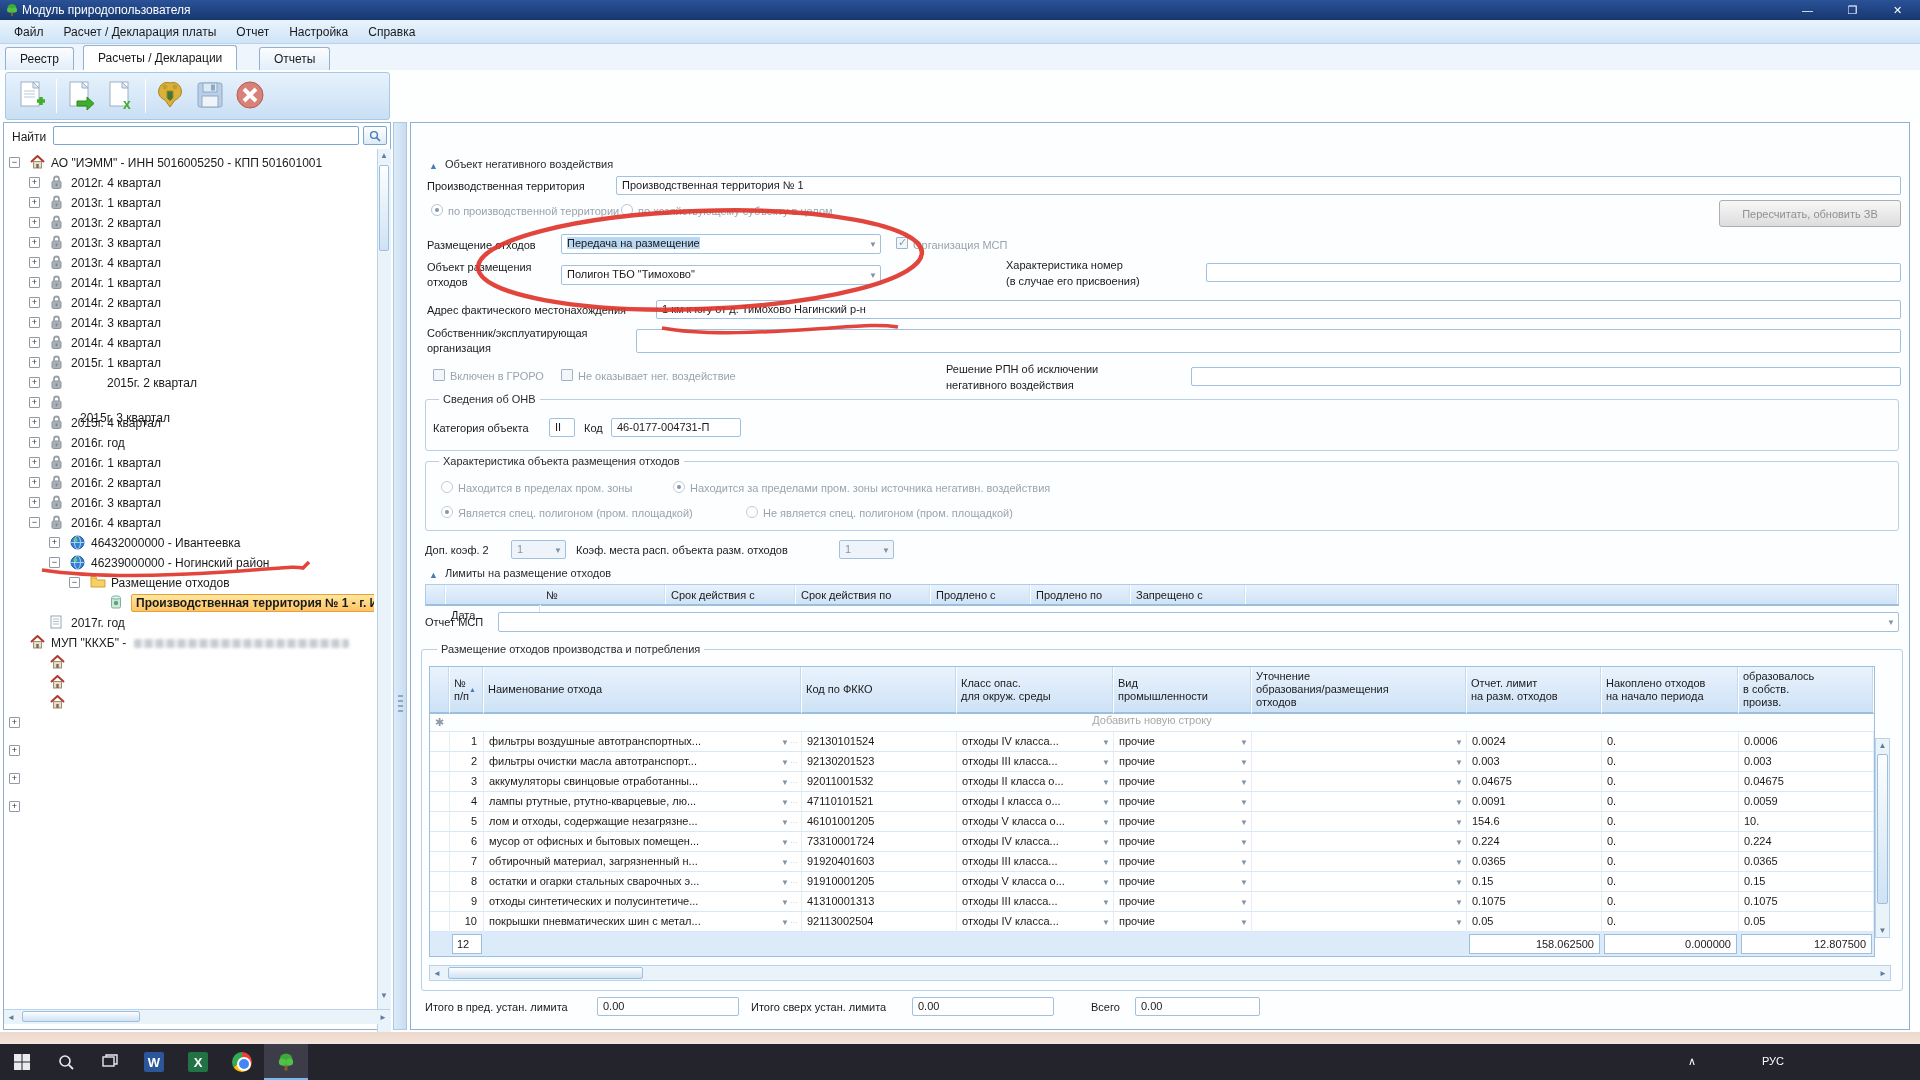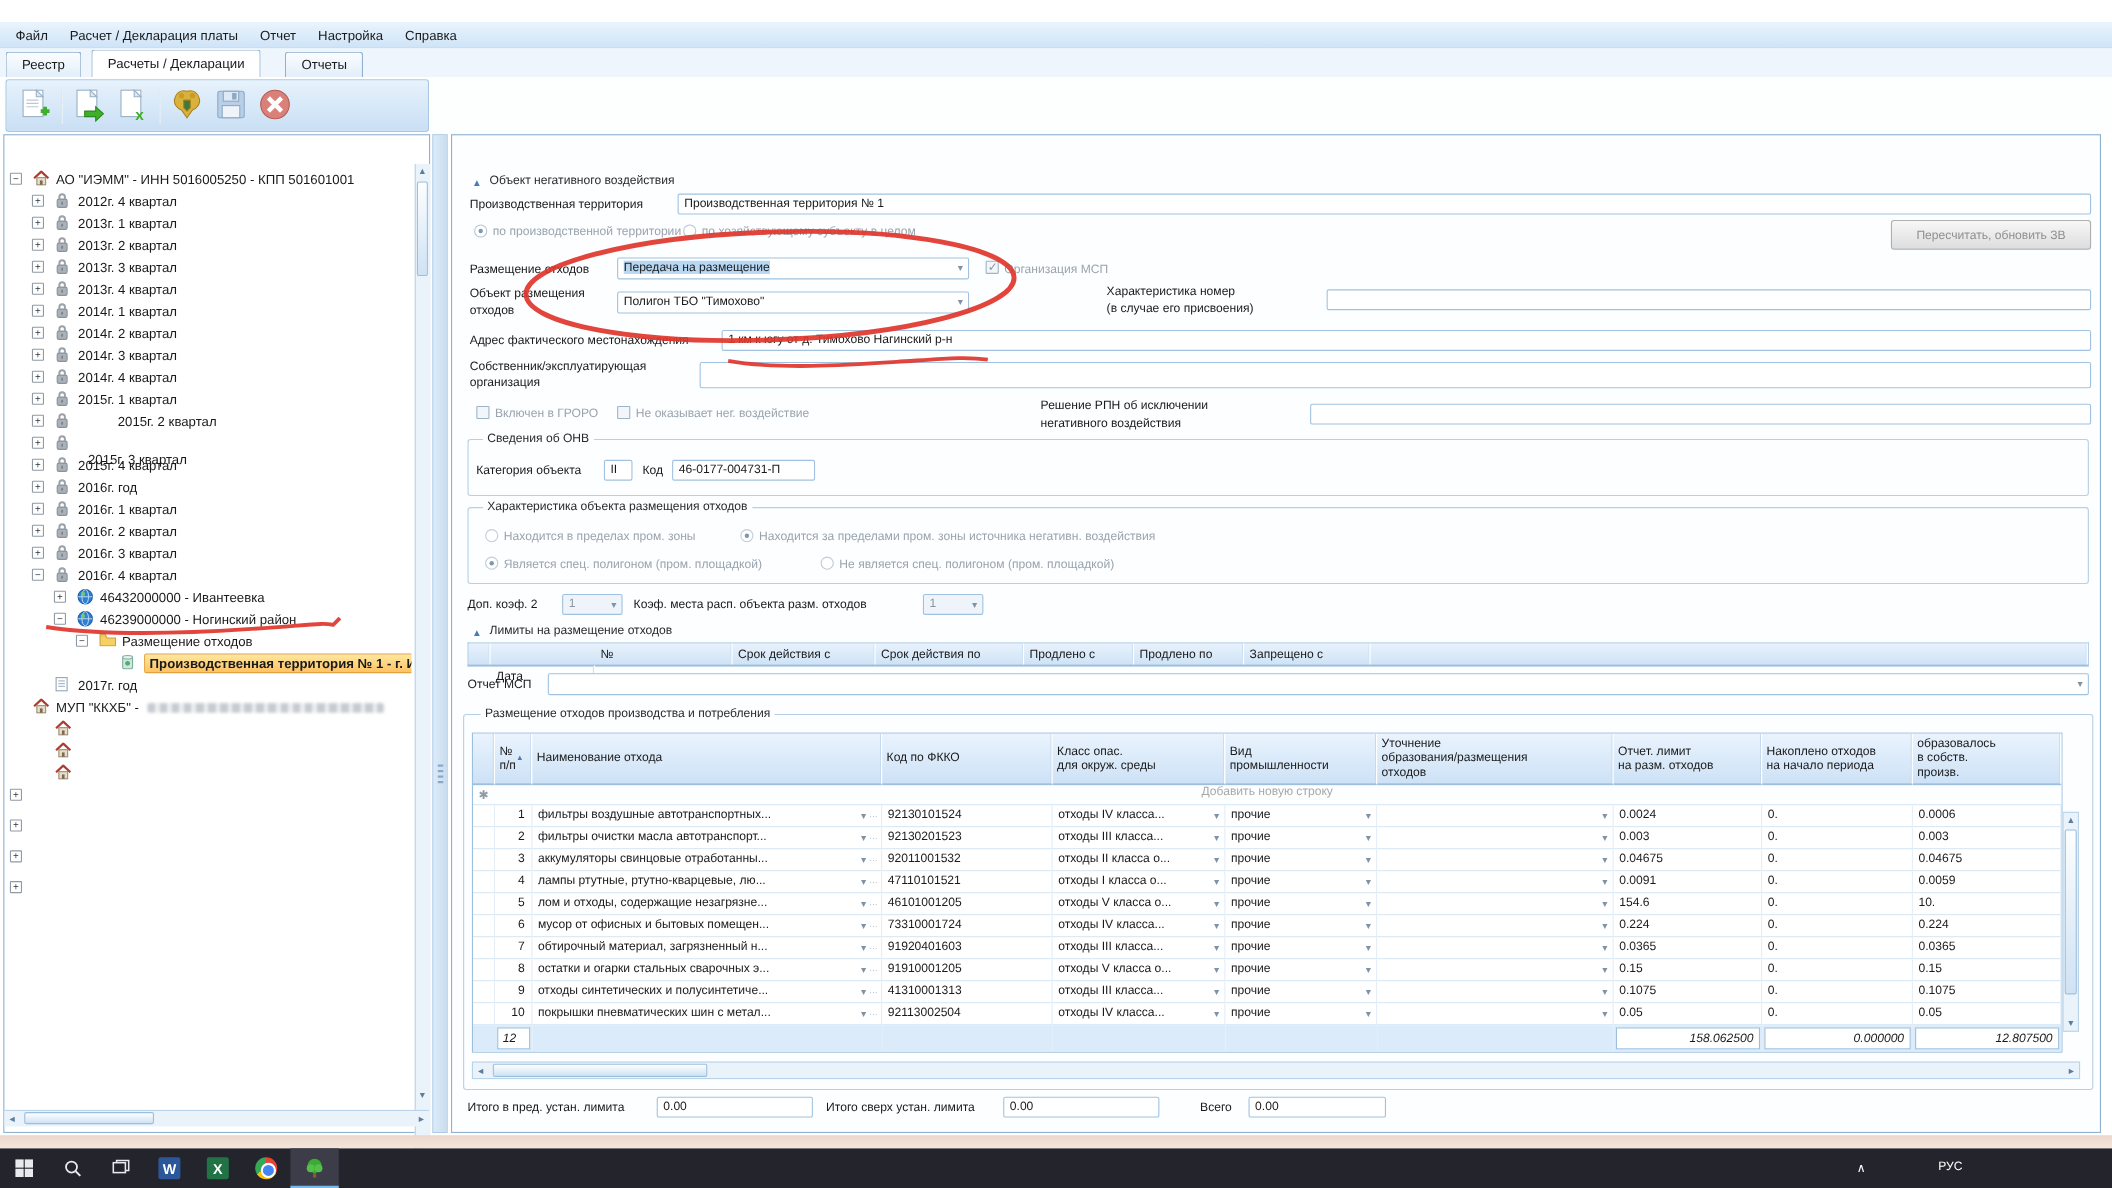"Модуль природопользователя" div { html: none -> <div> <svg> <rect></rect> <circle></circle> <circle></circle> <circle></circle> </svg> <span>Модуль природопользователя</span> <div> <div>—</div> <div>❐</div> <div>✕</div> </div> </div> }
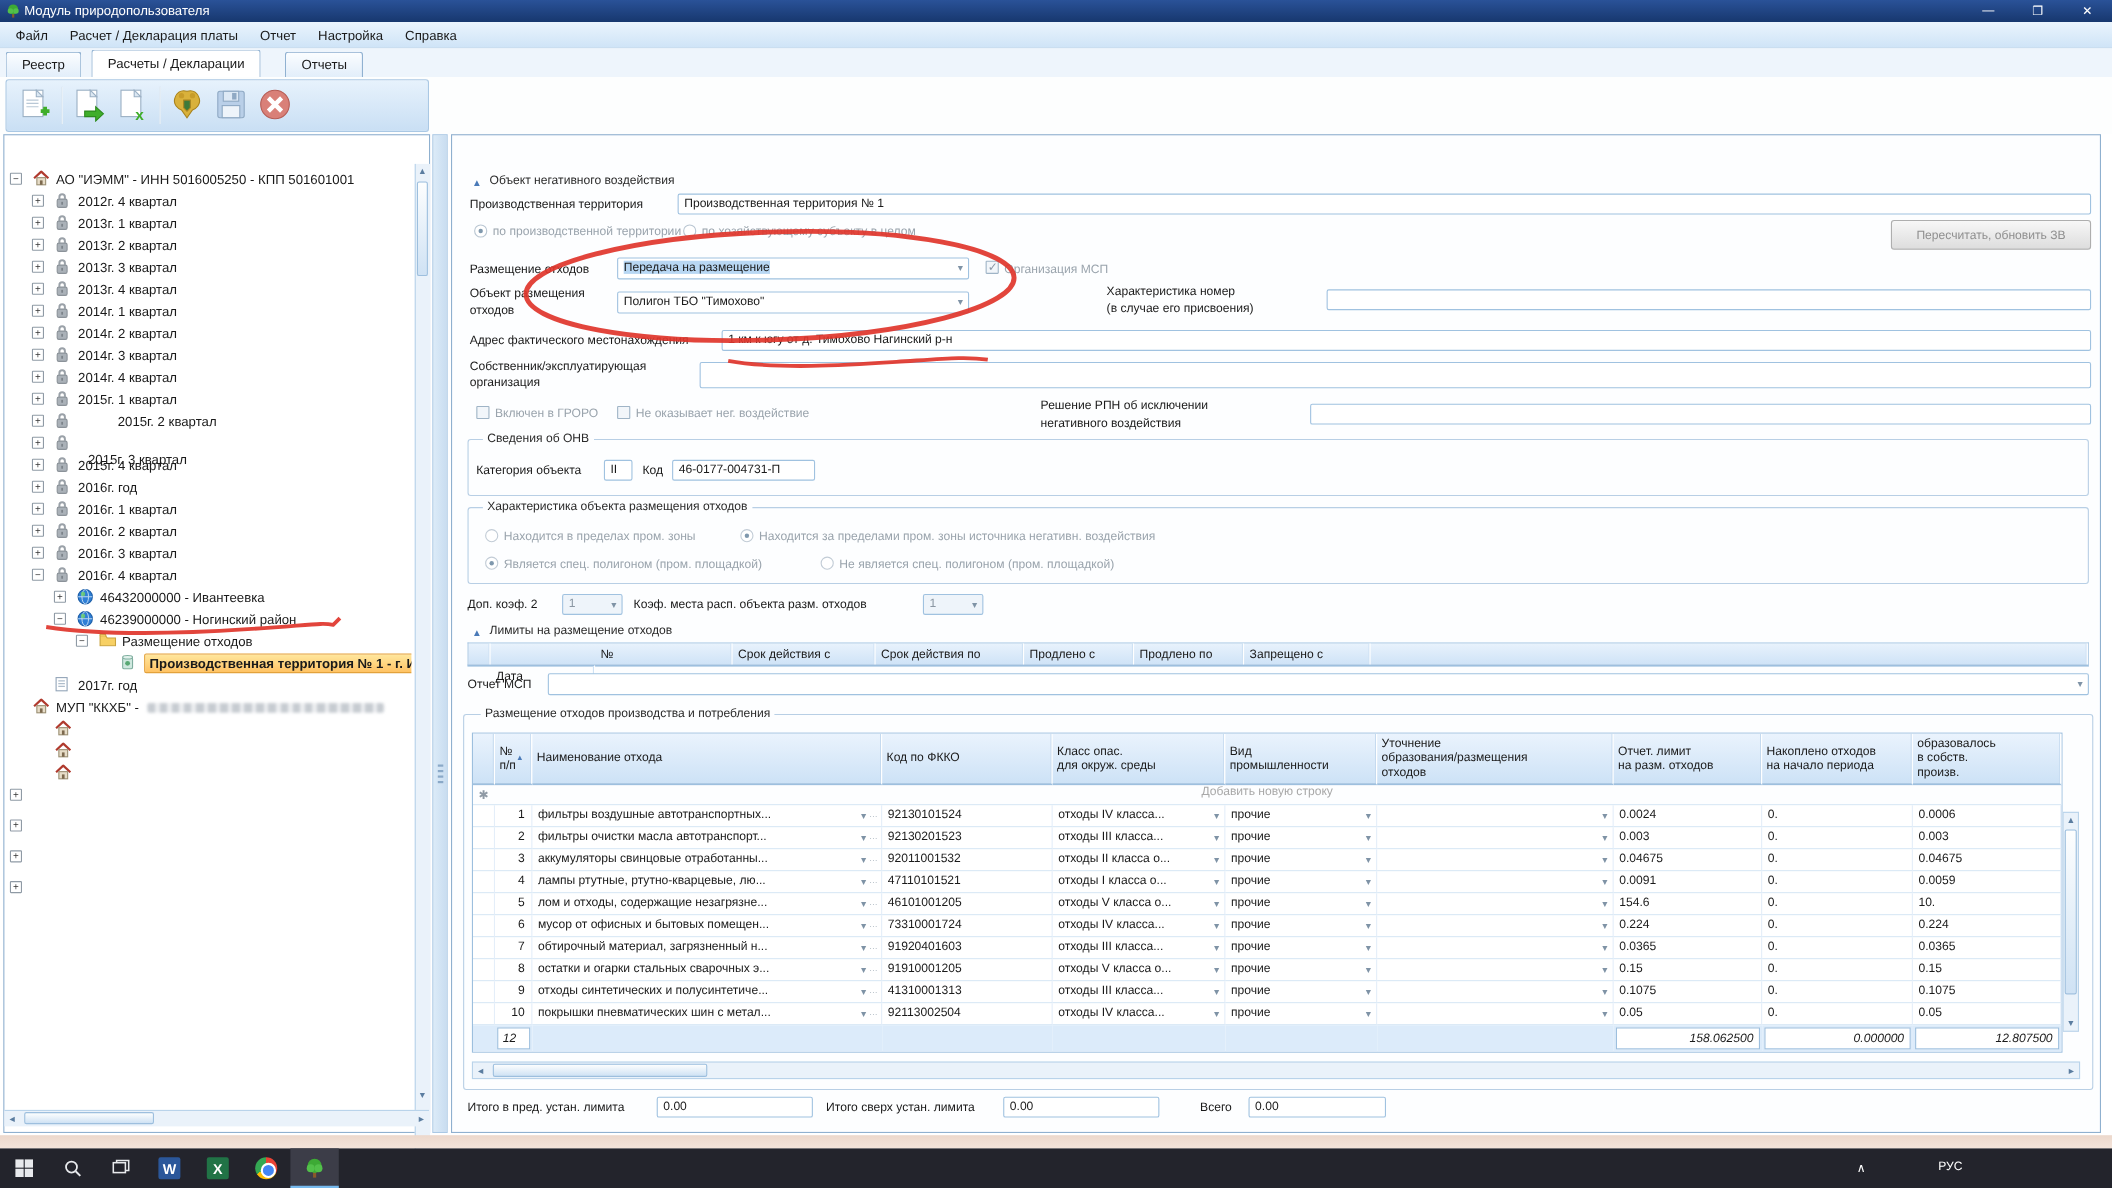"Найти" div { html: none -> <div> <span>Найти</span> <input> <div> <svg> <circle></circle> <line></line> </svg> </div> </div> }
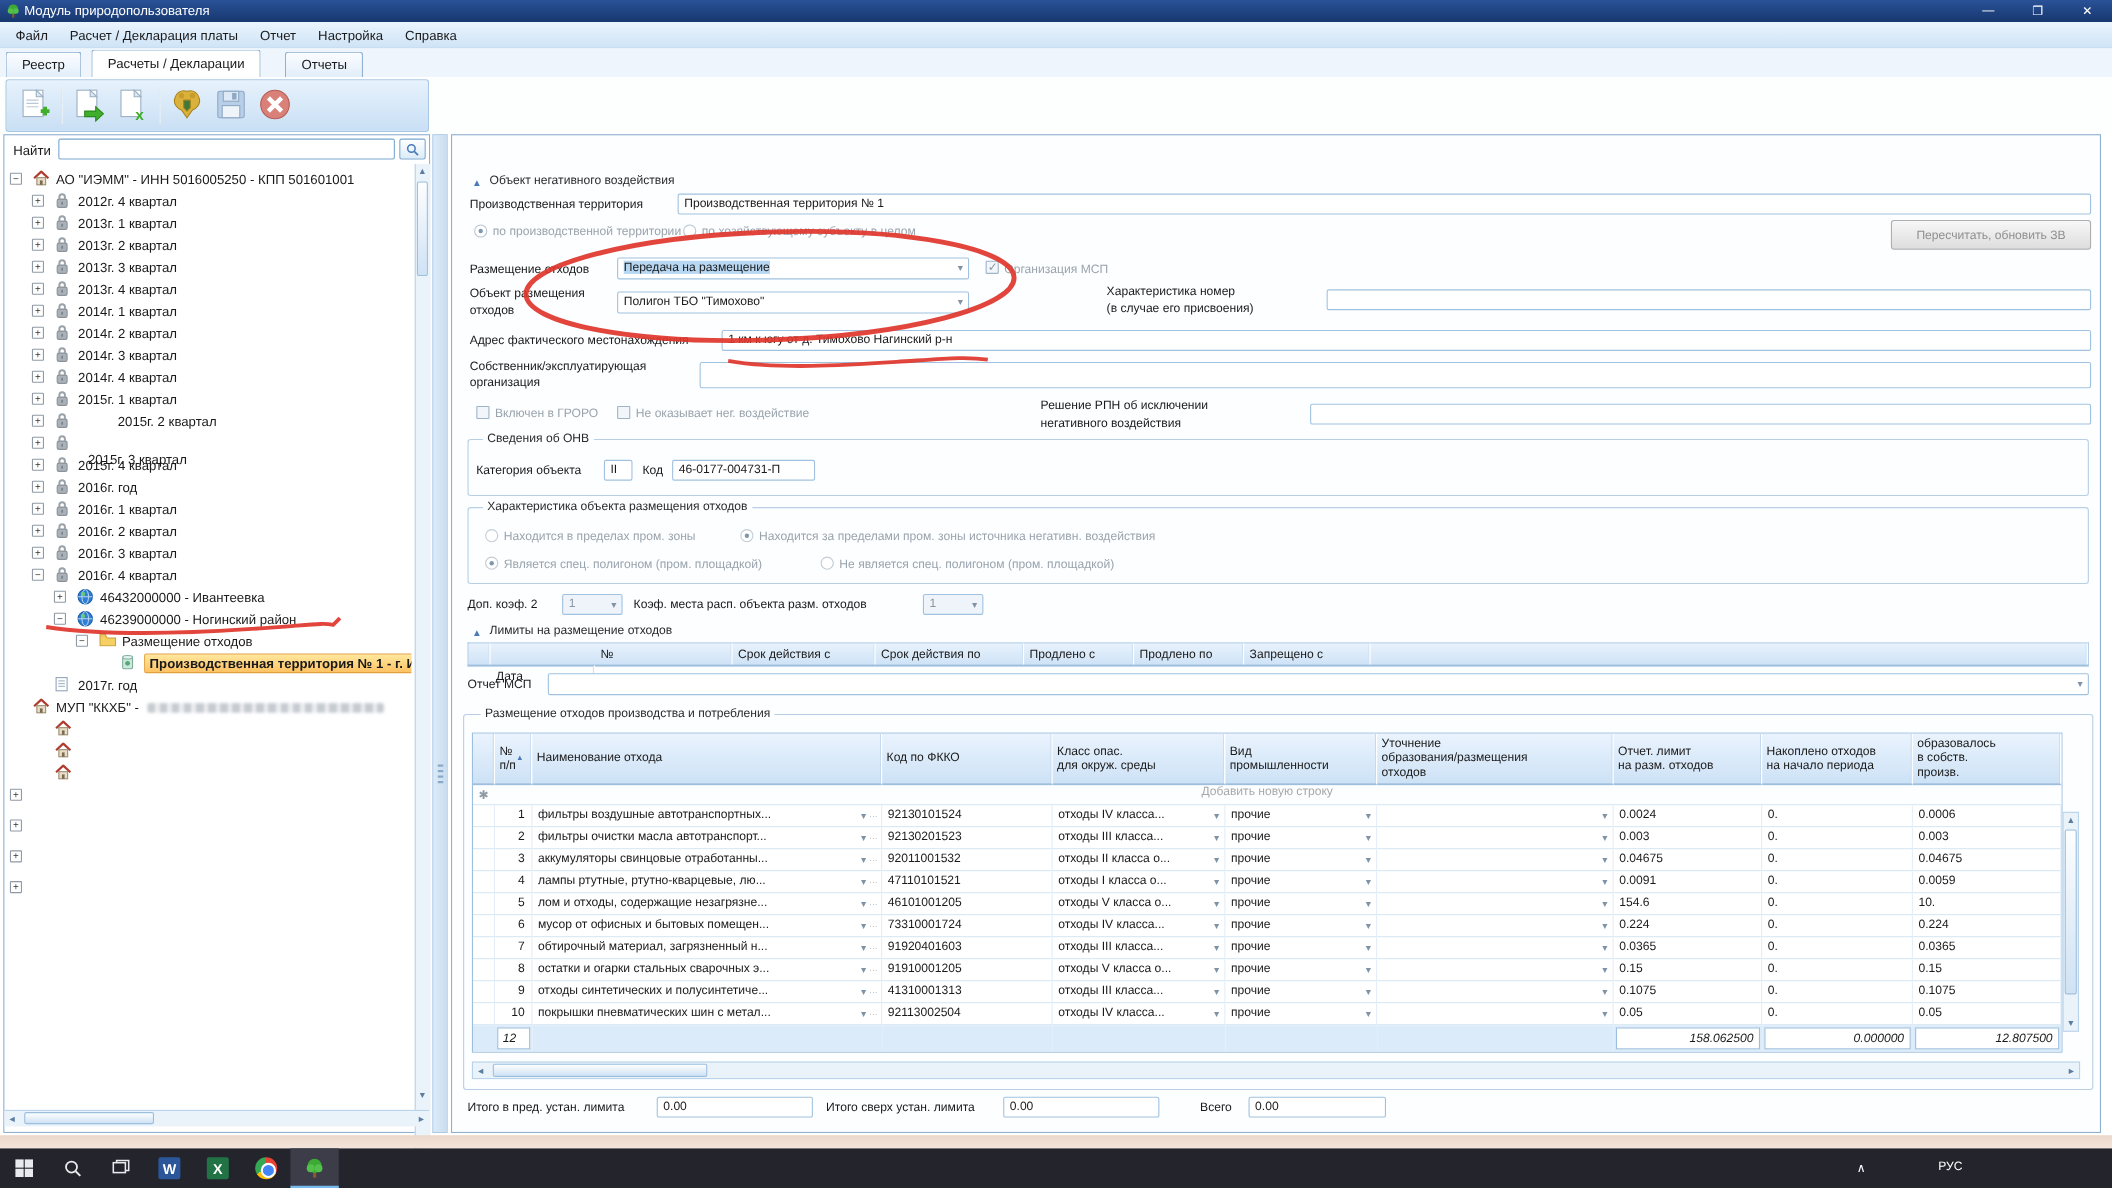"12" .fbox { font-style: italic -> none }
